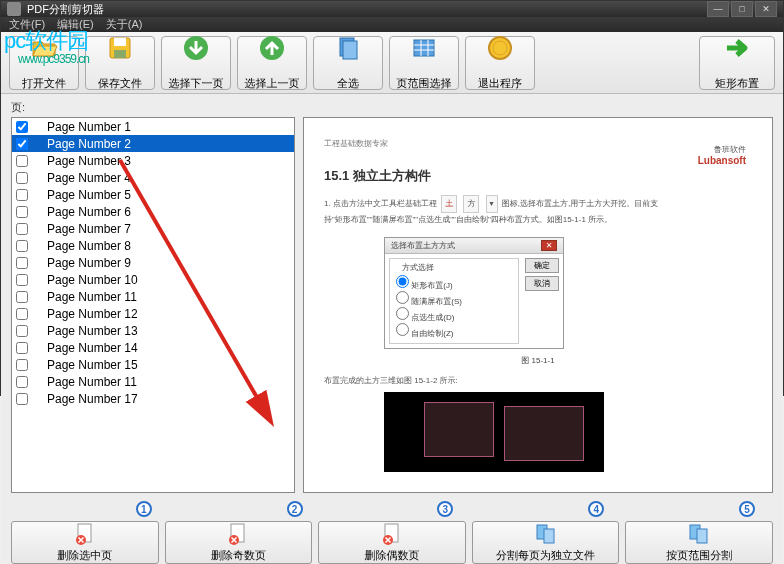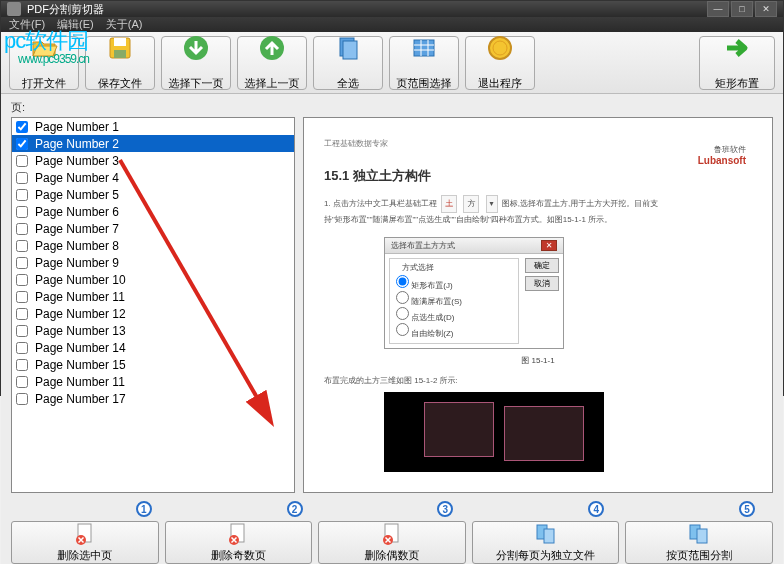"Page Number 1" .page-row { gap: 7px -> 19px }
